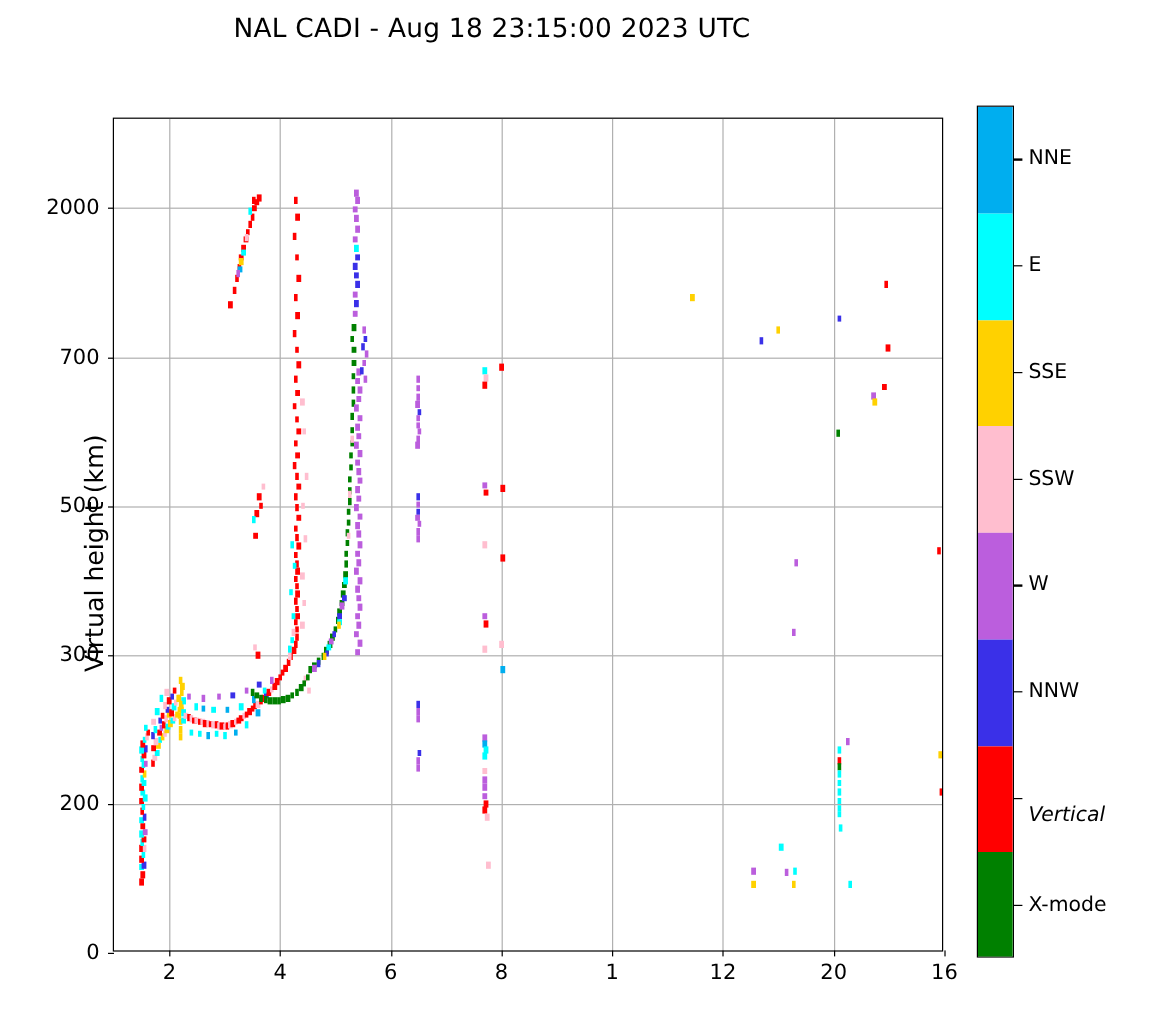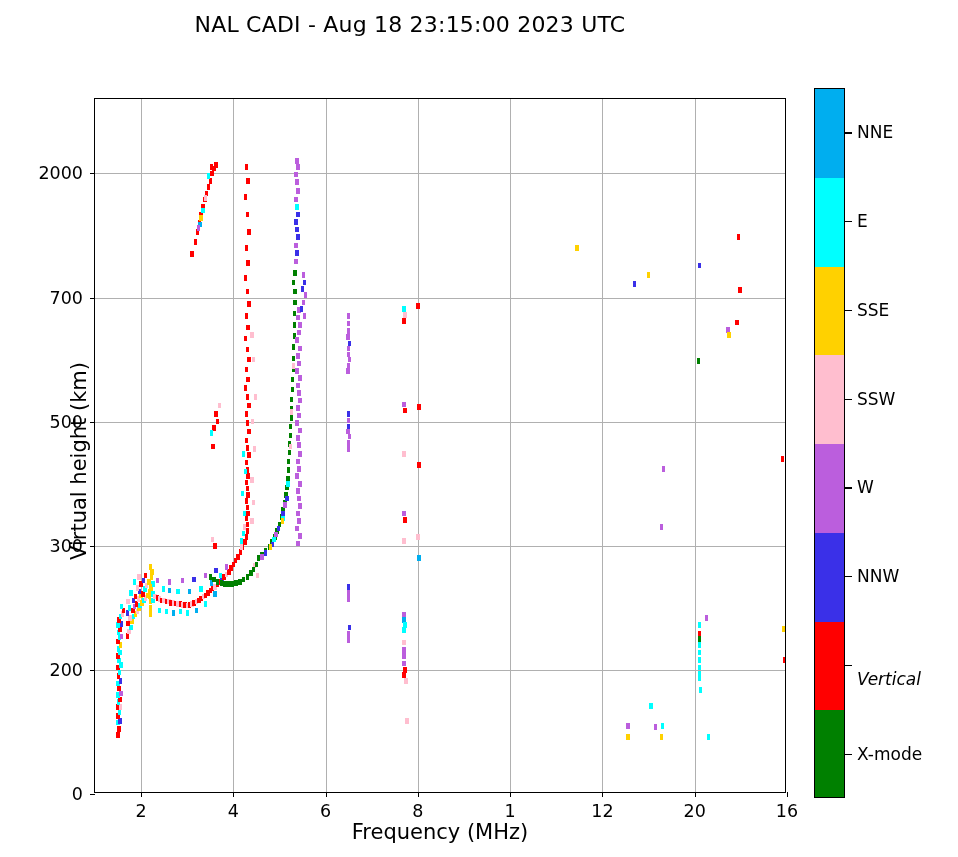"Frequency (MHz)" div { html: <div>Frequency (MHz)</div> -> none }
